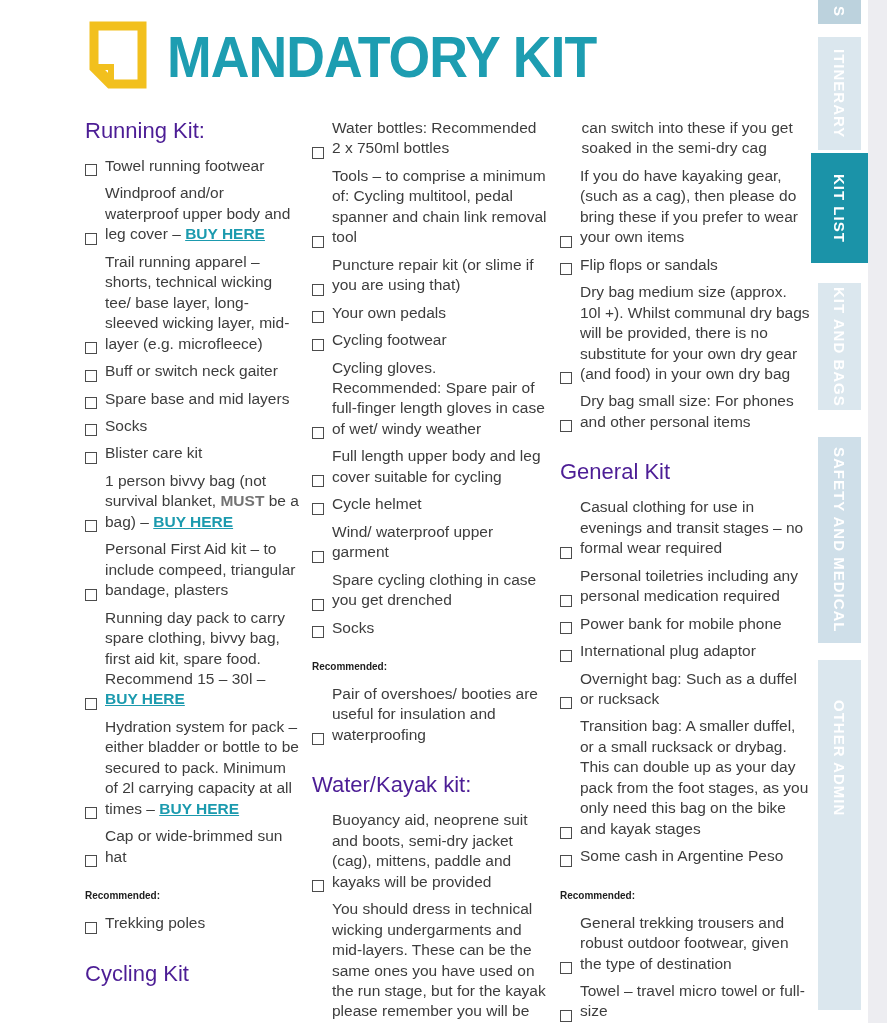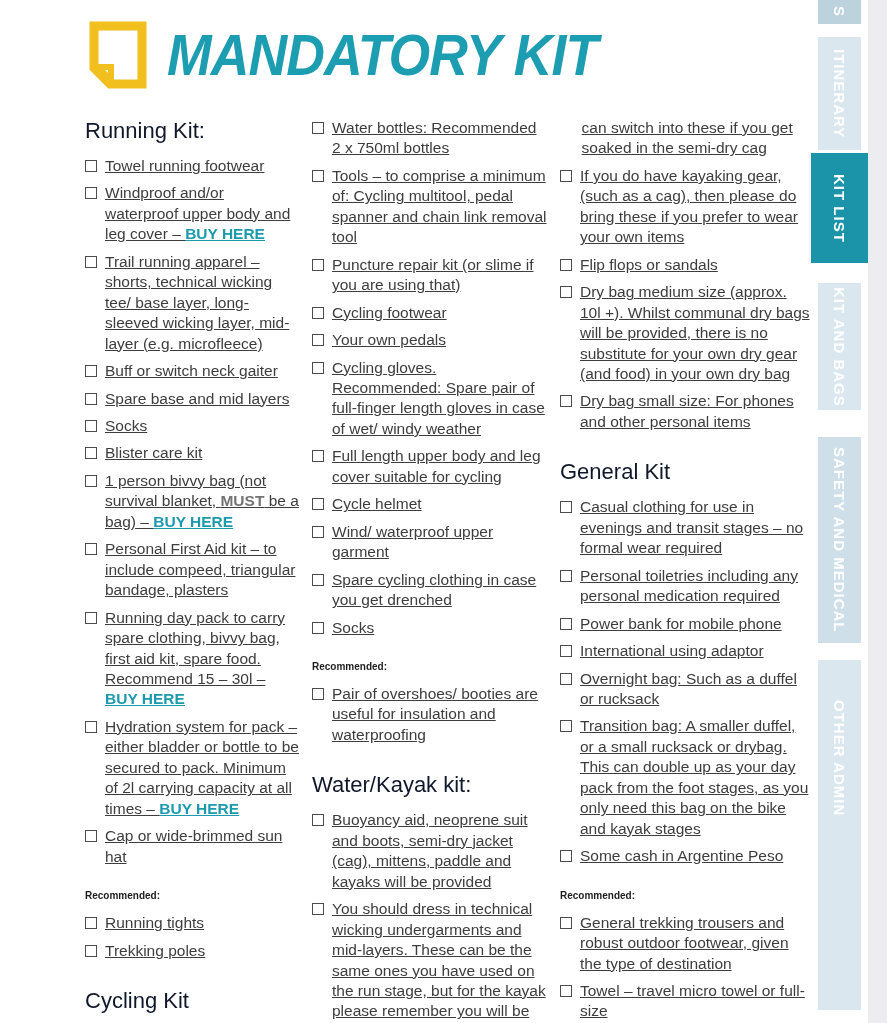"MANDATORY KIT" .header { align-items: center -> flex-end; font-style: italic -> none }
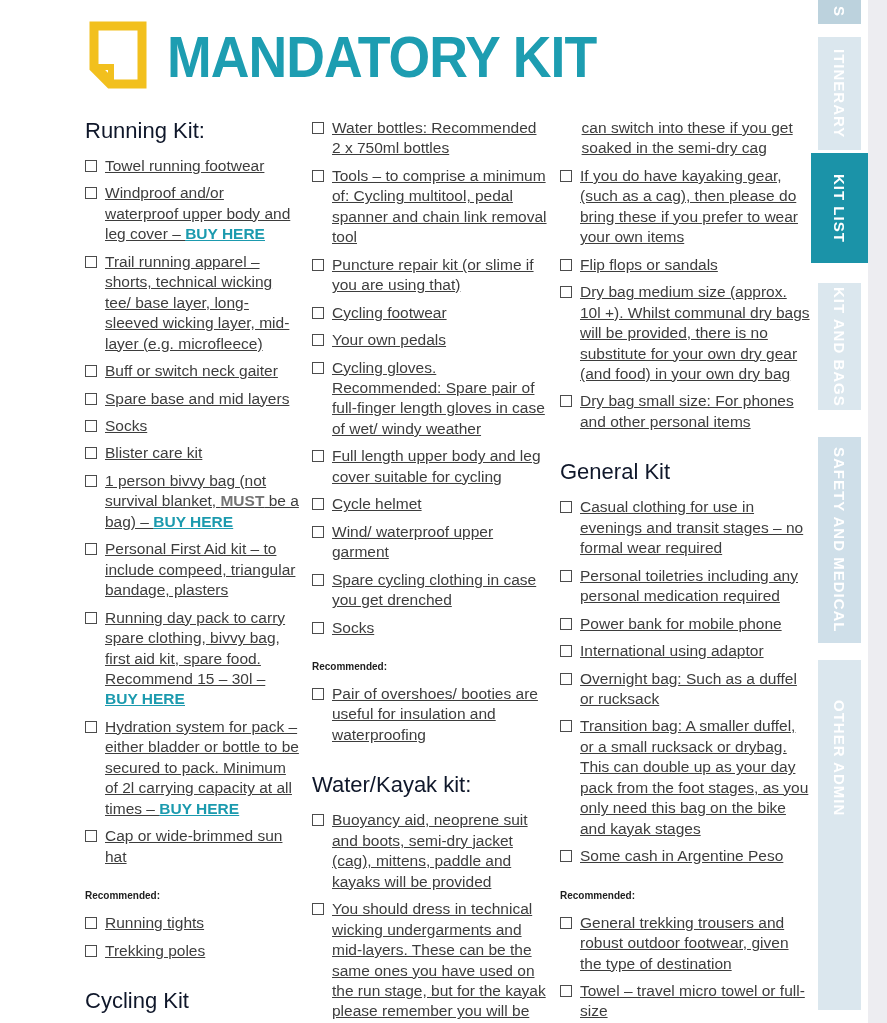"Running Kit:" .kit-heading { color: #0f172a -> #4c1d95 }
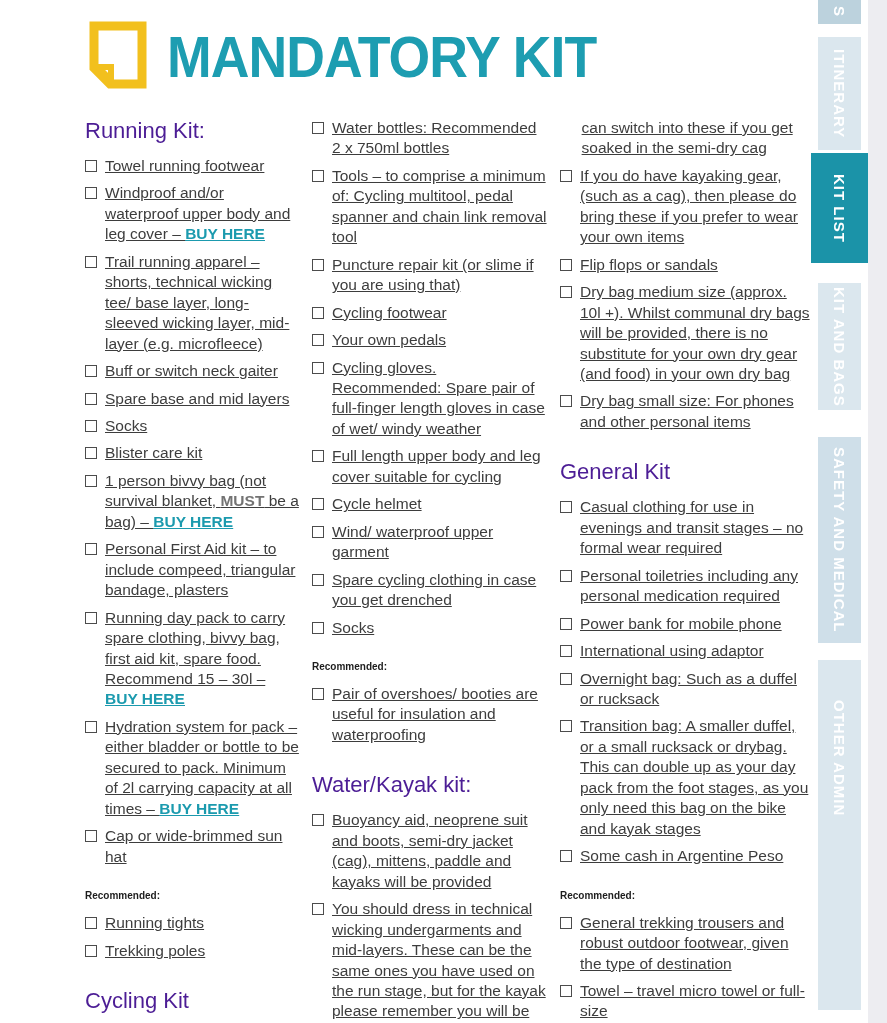"Water bottles: Recommended 2 x" .item { align-items: flex-start -> flex-end; text-decoration: underline -> none }
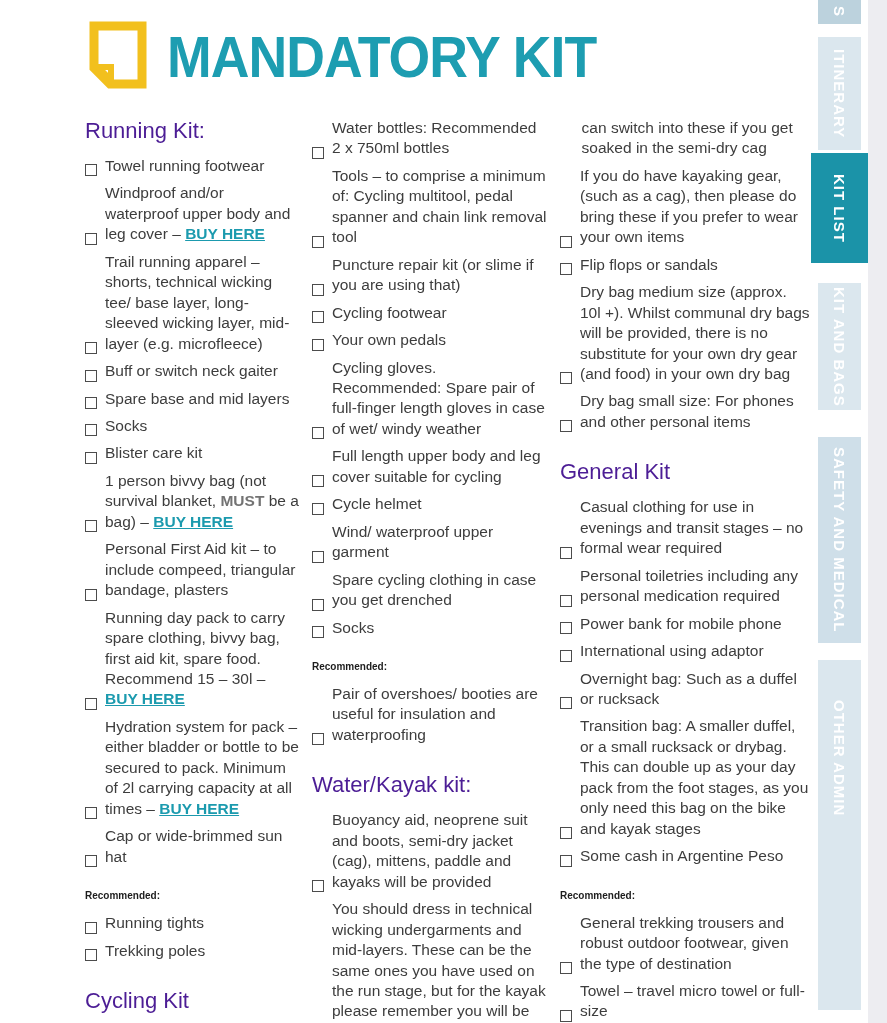"Cycling footwear" div.item { order: before "Your own pedals" -> after "Your own pedals" }
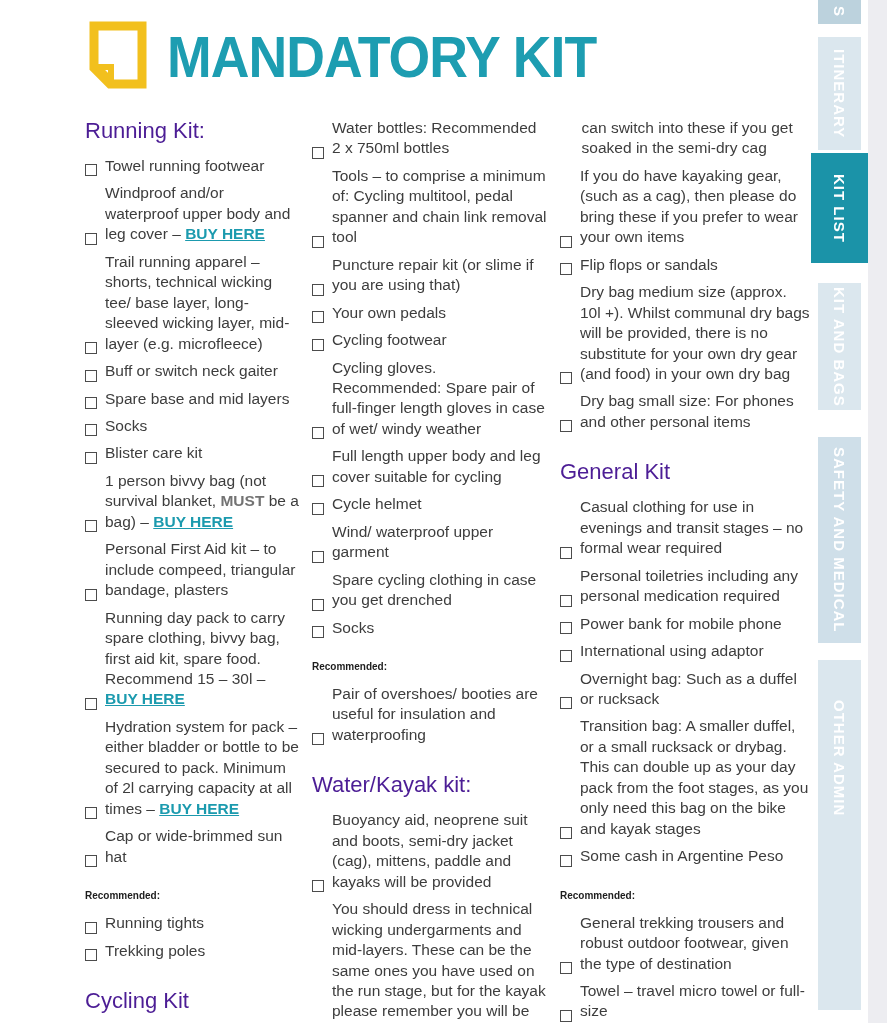"International using adaptor" span { text: using -> plug }
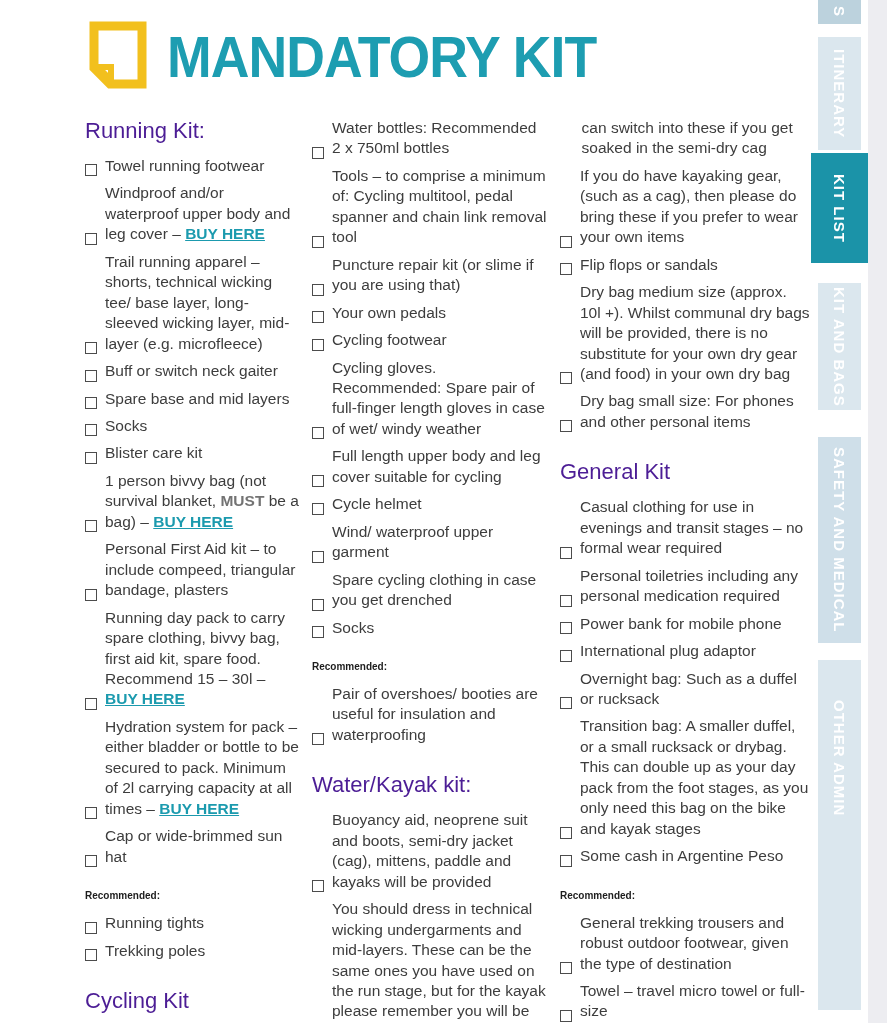"Running tights" div.item { html: <div> <span></span> <span><span>Running tights</span></span> </div> -> none }
